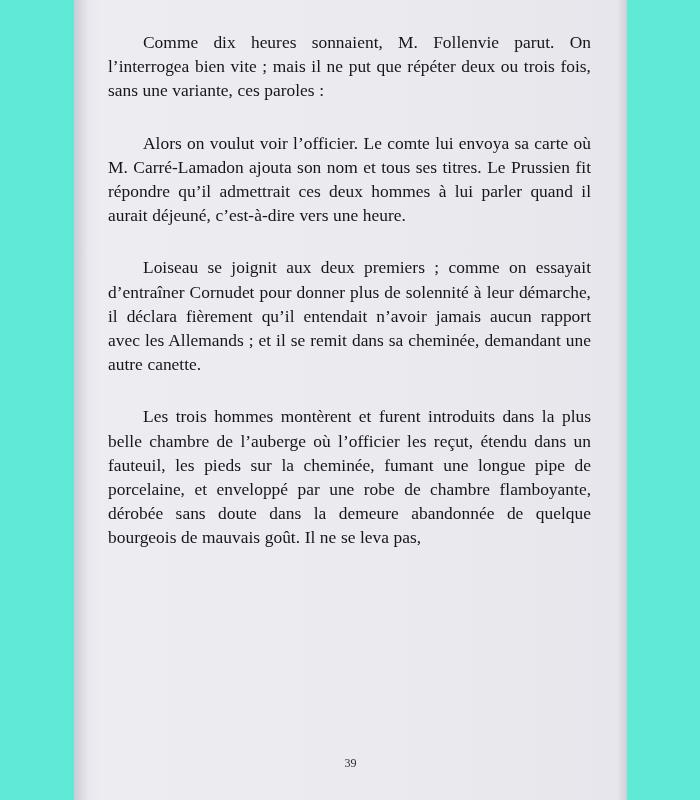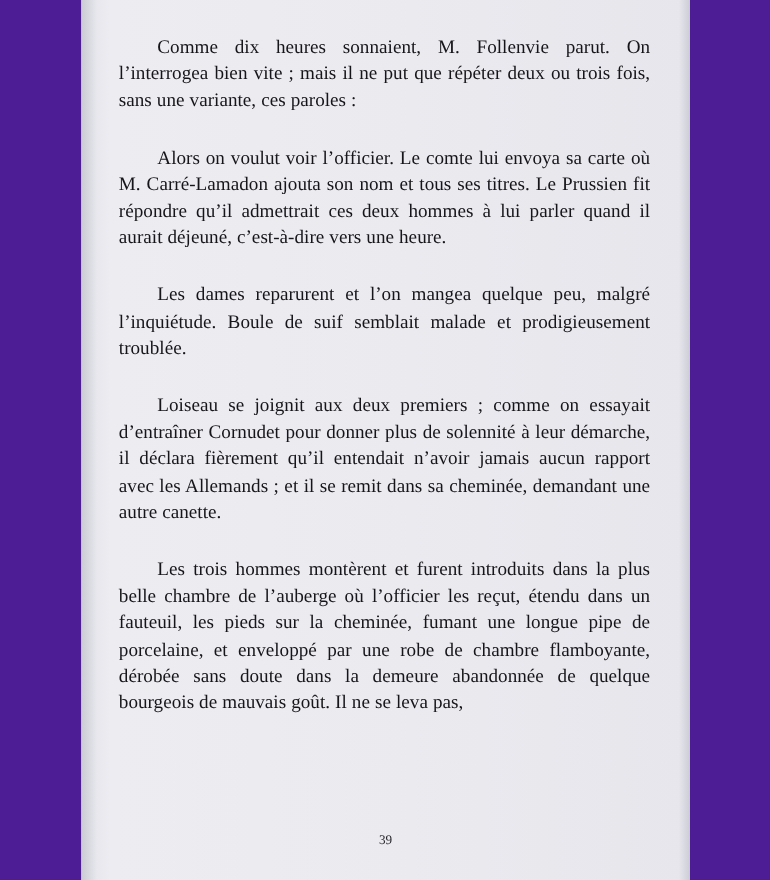"Comme dix heures sonnaient, M." #scan-surround { background: #4c1d95 -> #5eead4 }
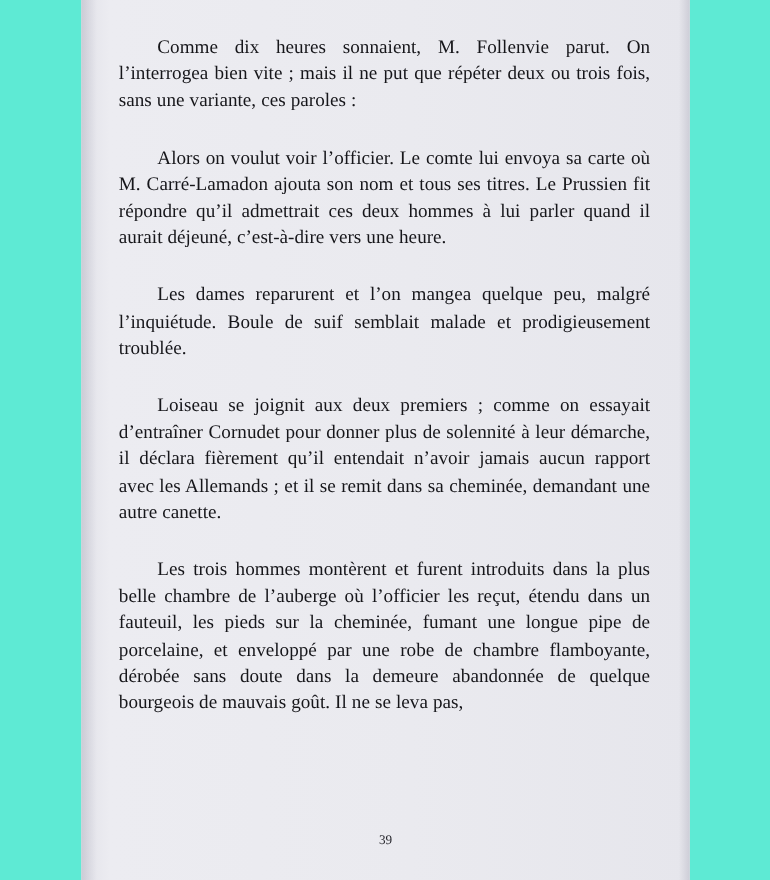"Les dames reparurent et l’on" p.para { html: <p>Les dames reparurent et l’on mangea quelque peu, malgré l’inquiétude. Boule de suif semblait malade et prodigieusement troublée.</p> -> none }
